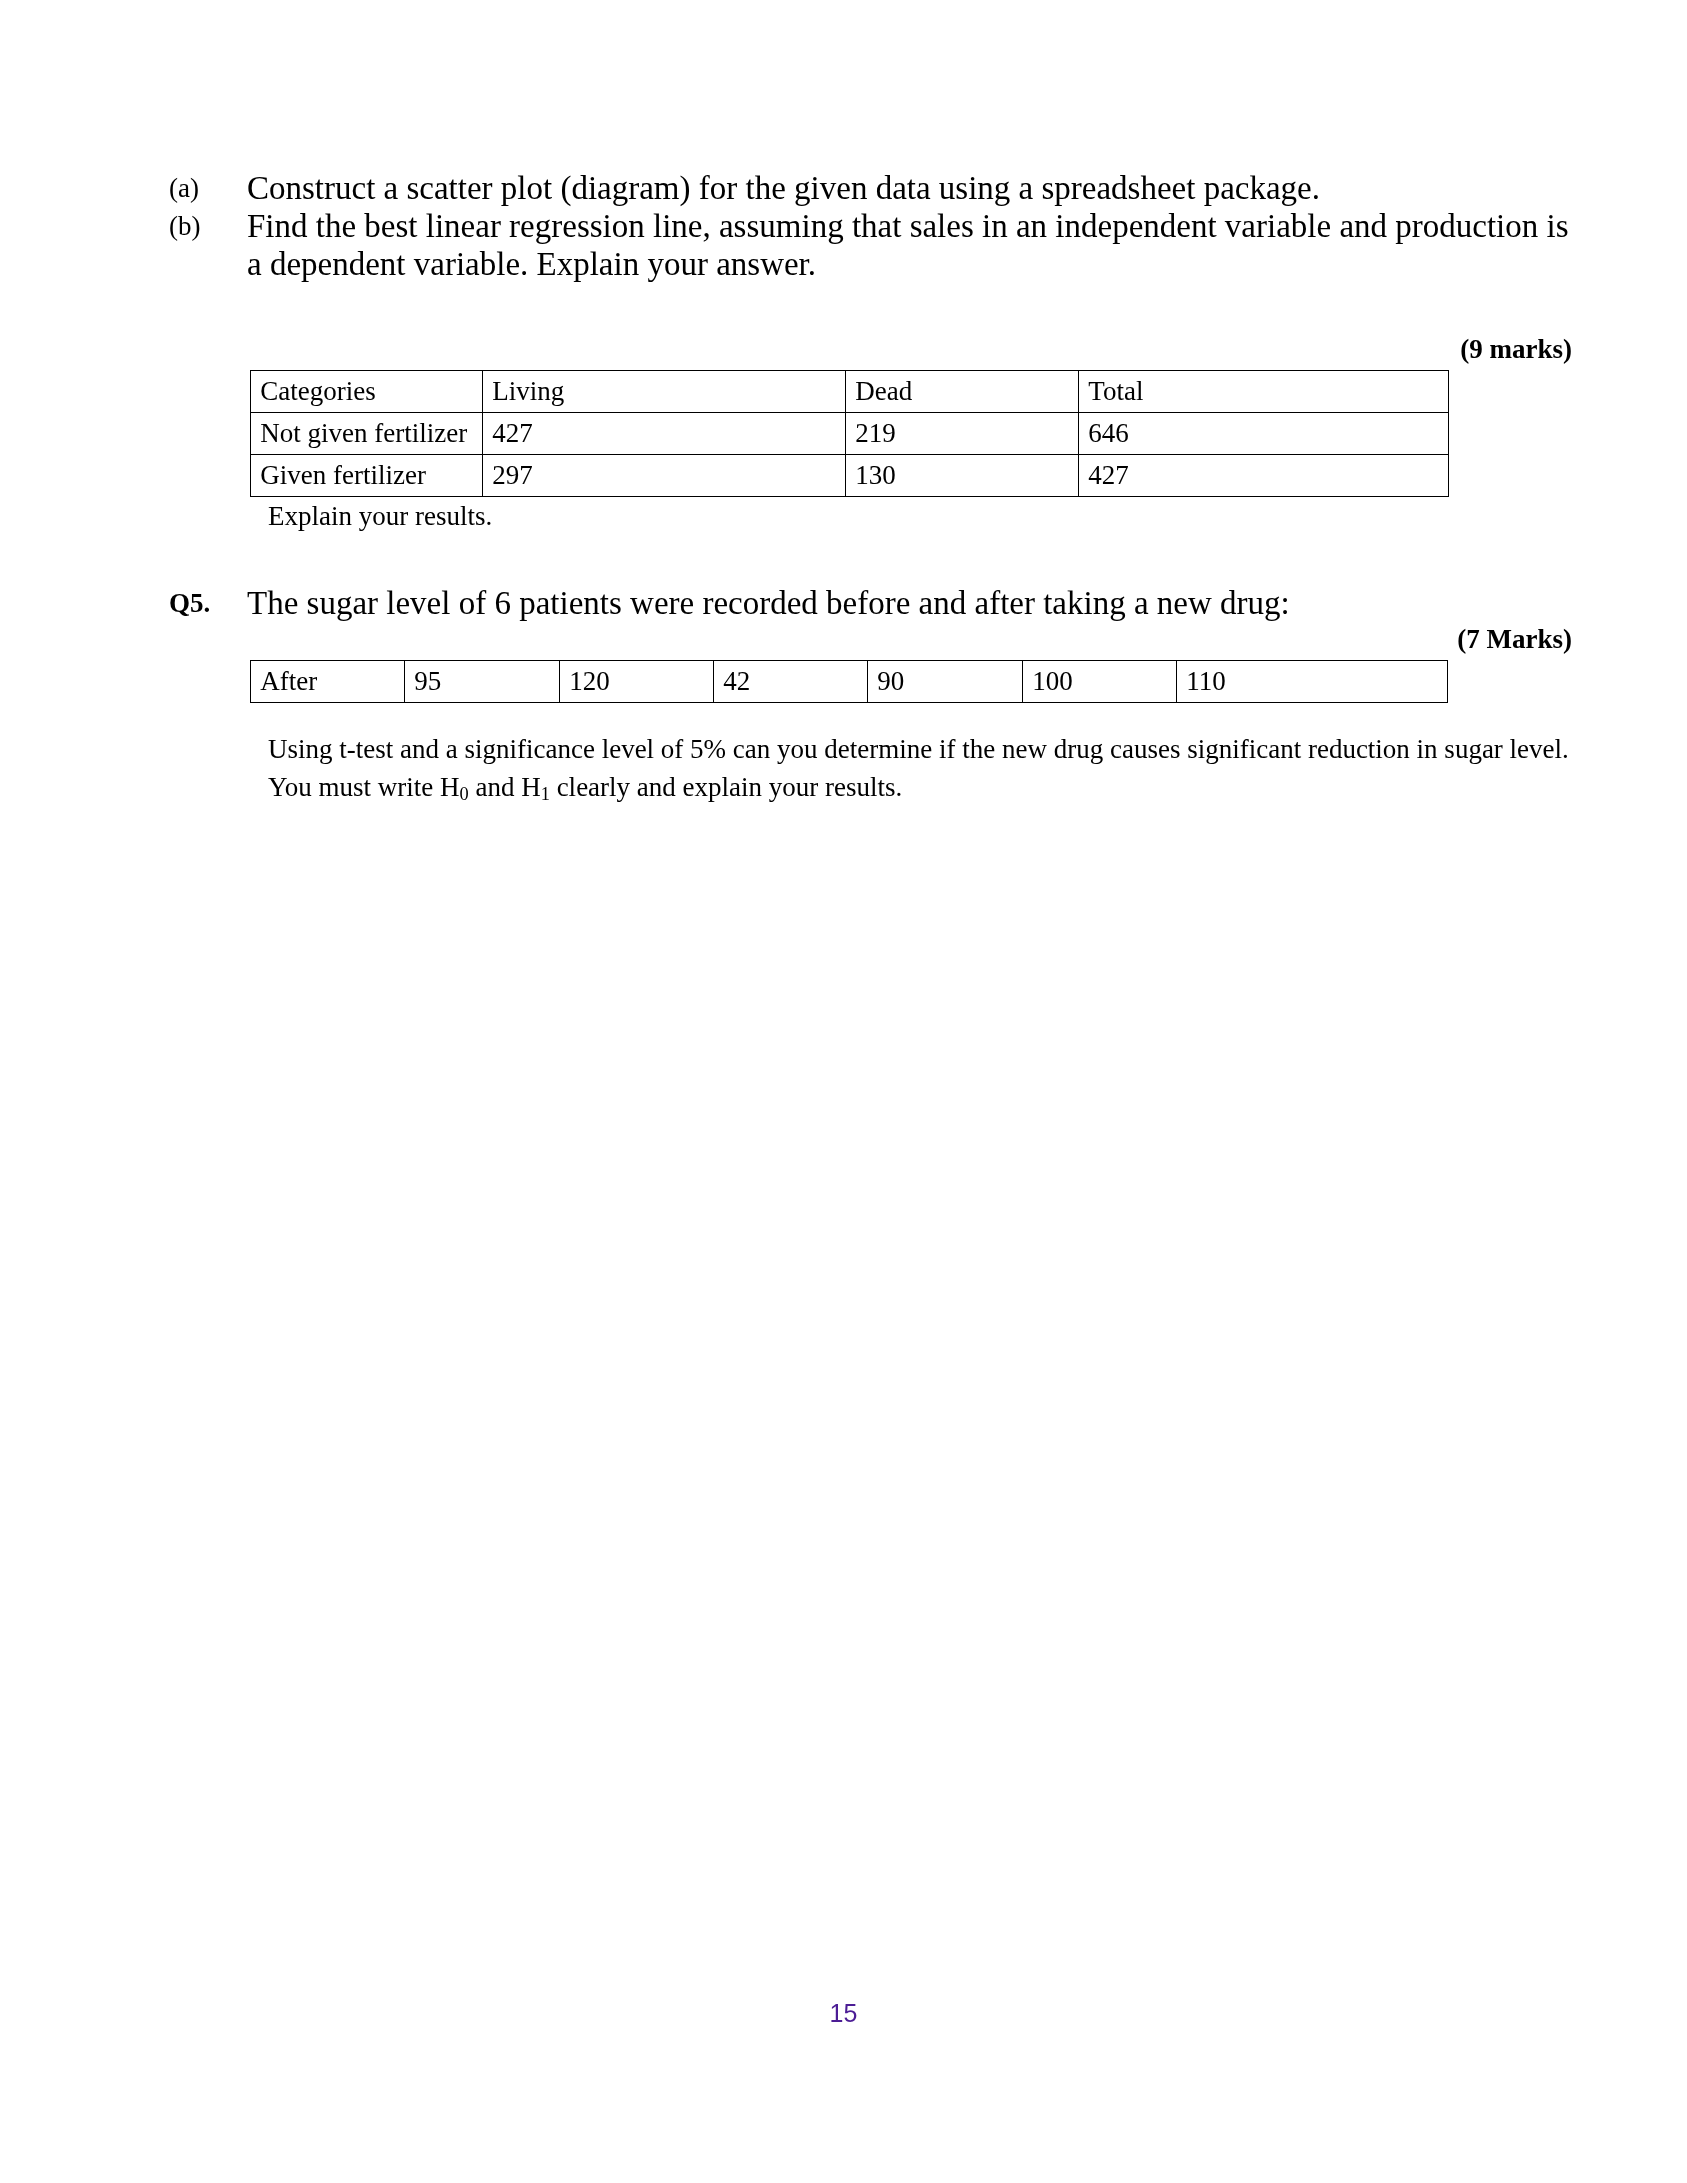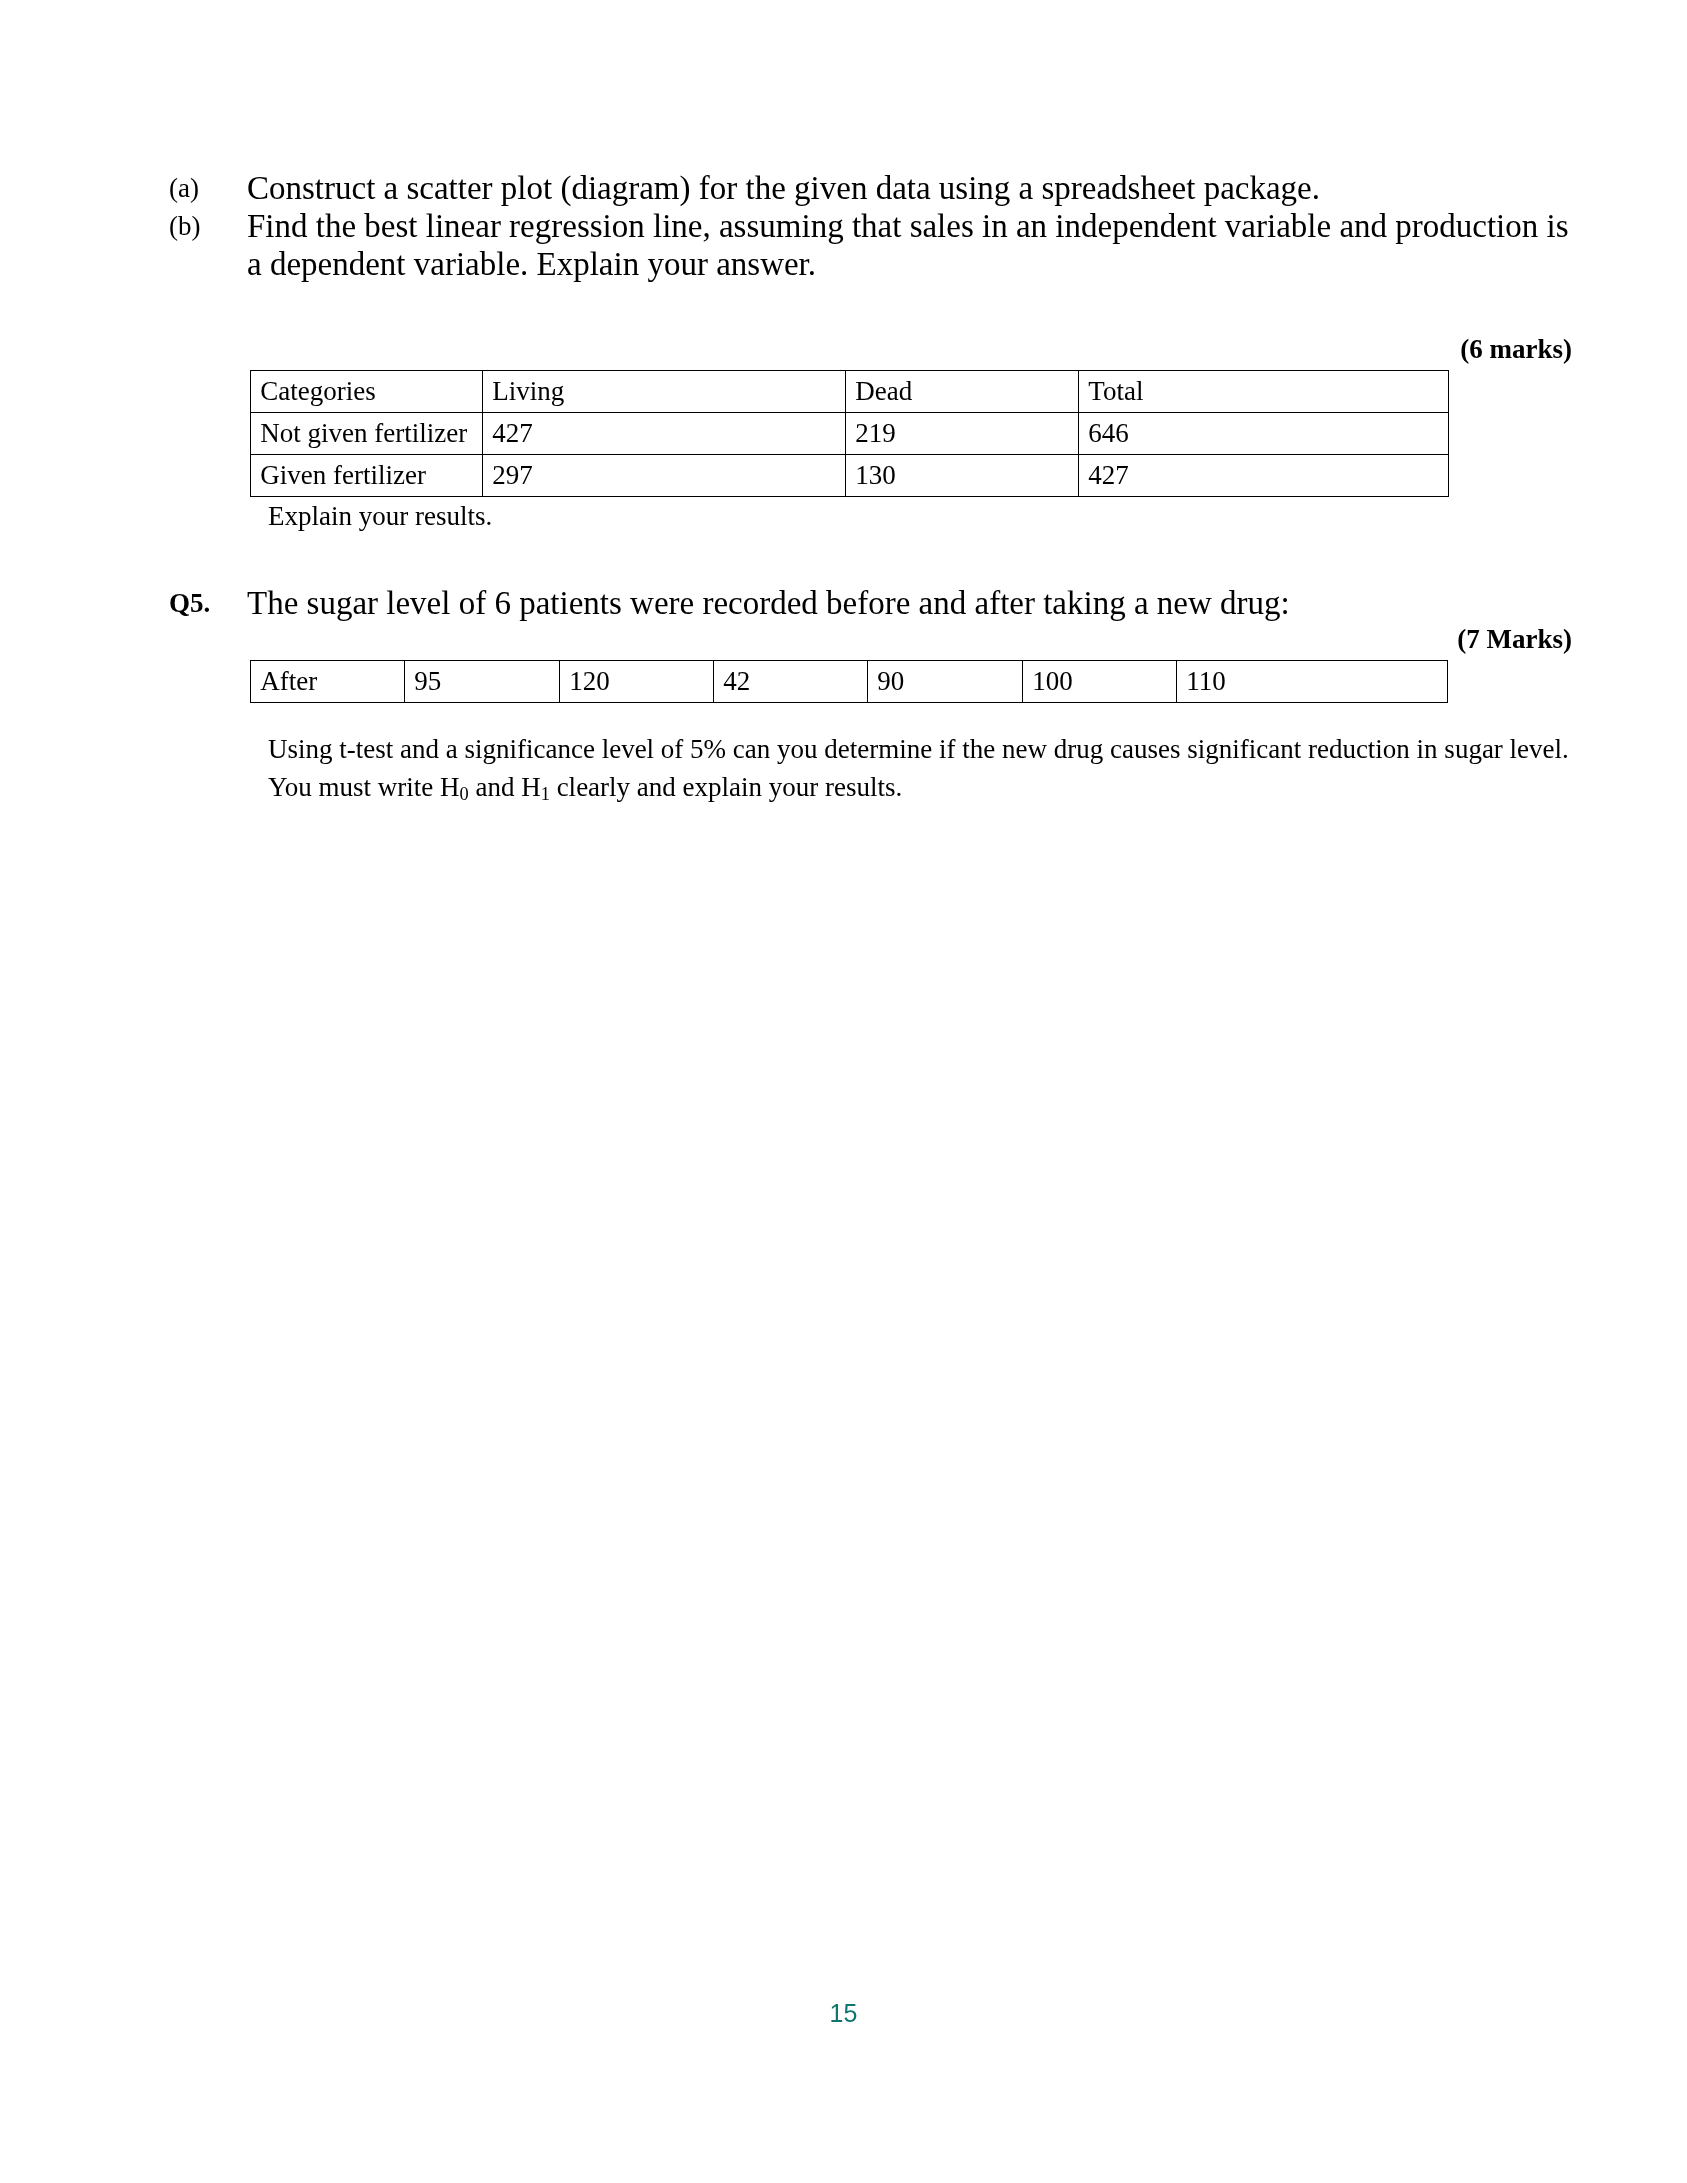"(6 marks)" div.marks { text: 6 -> 9 }
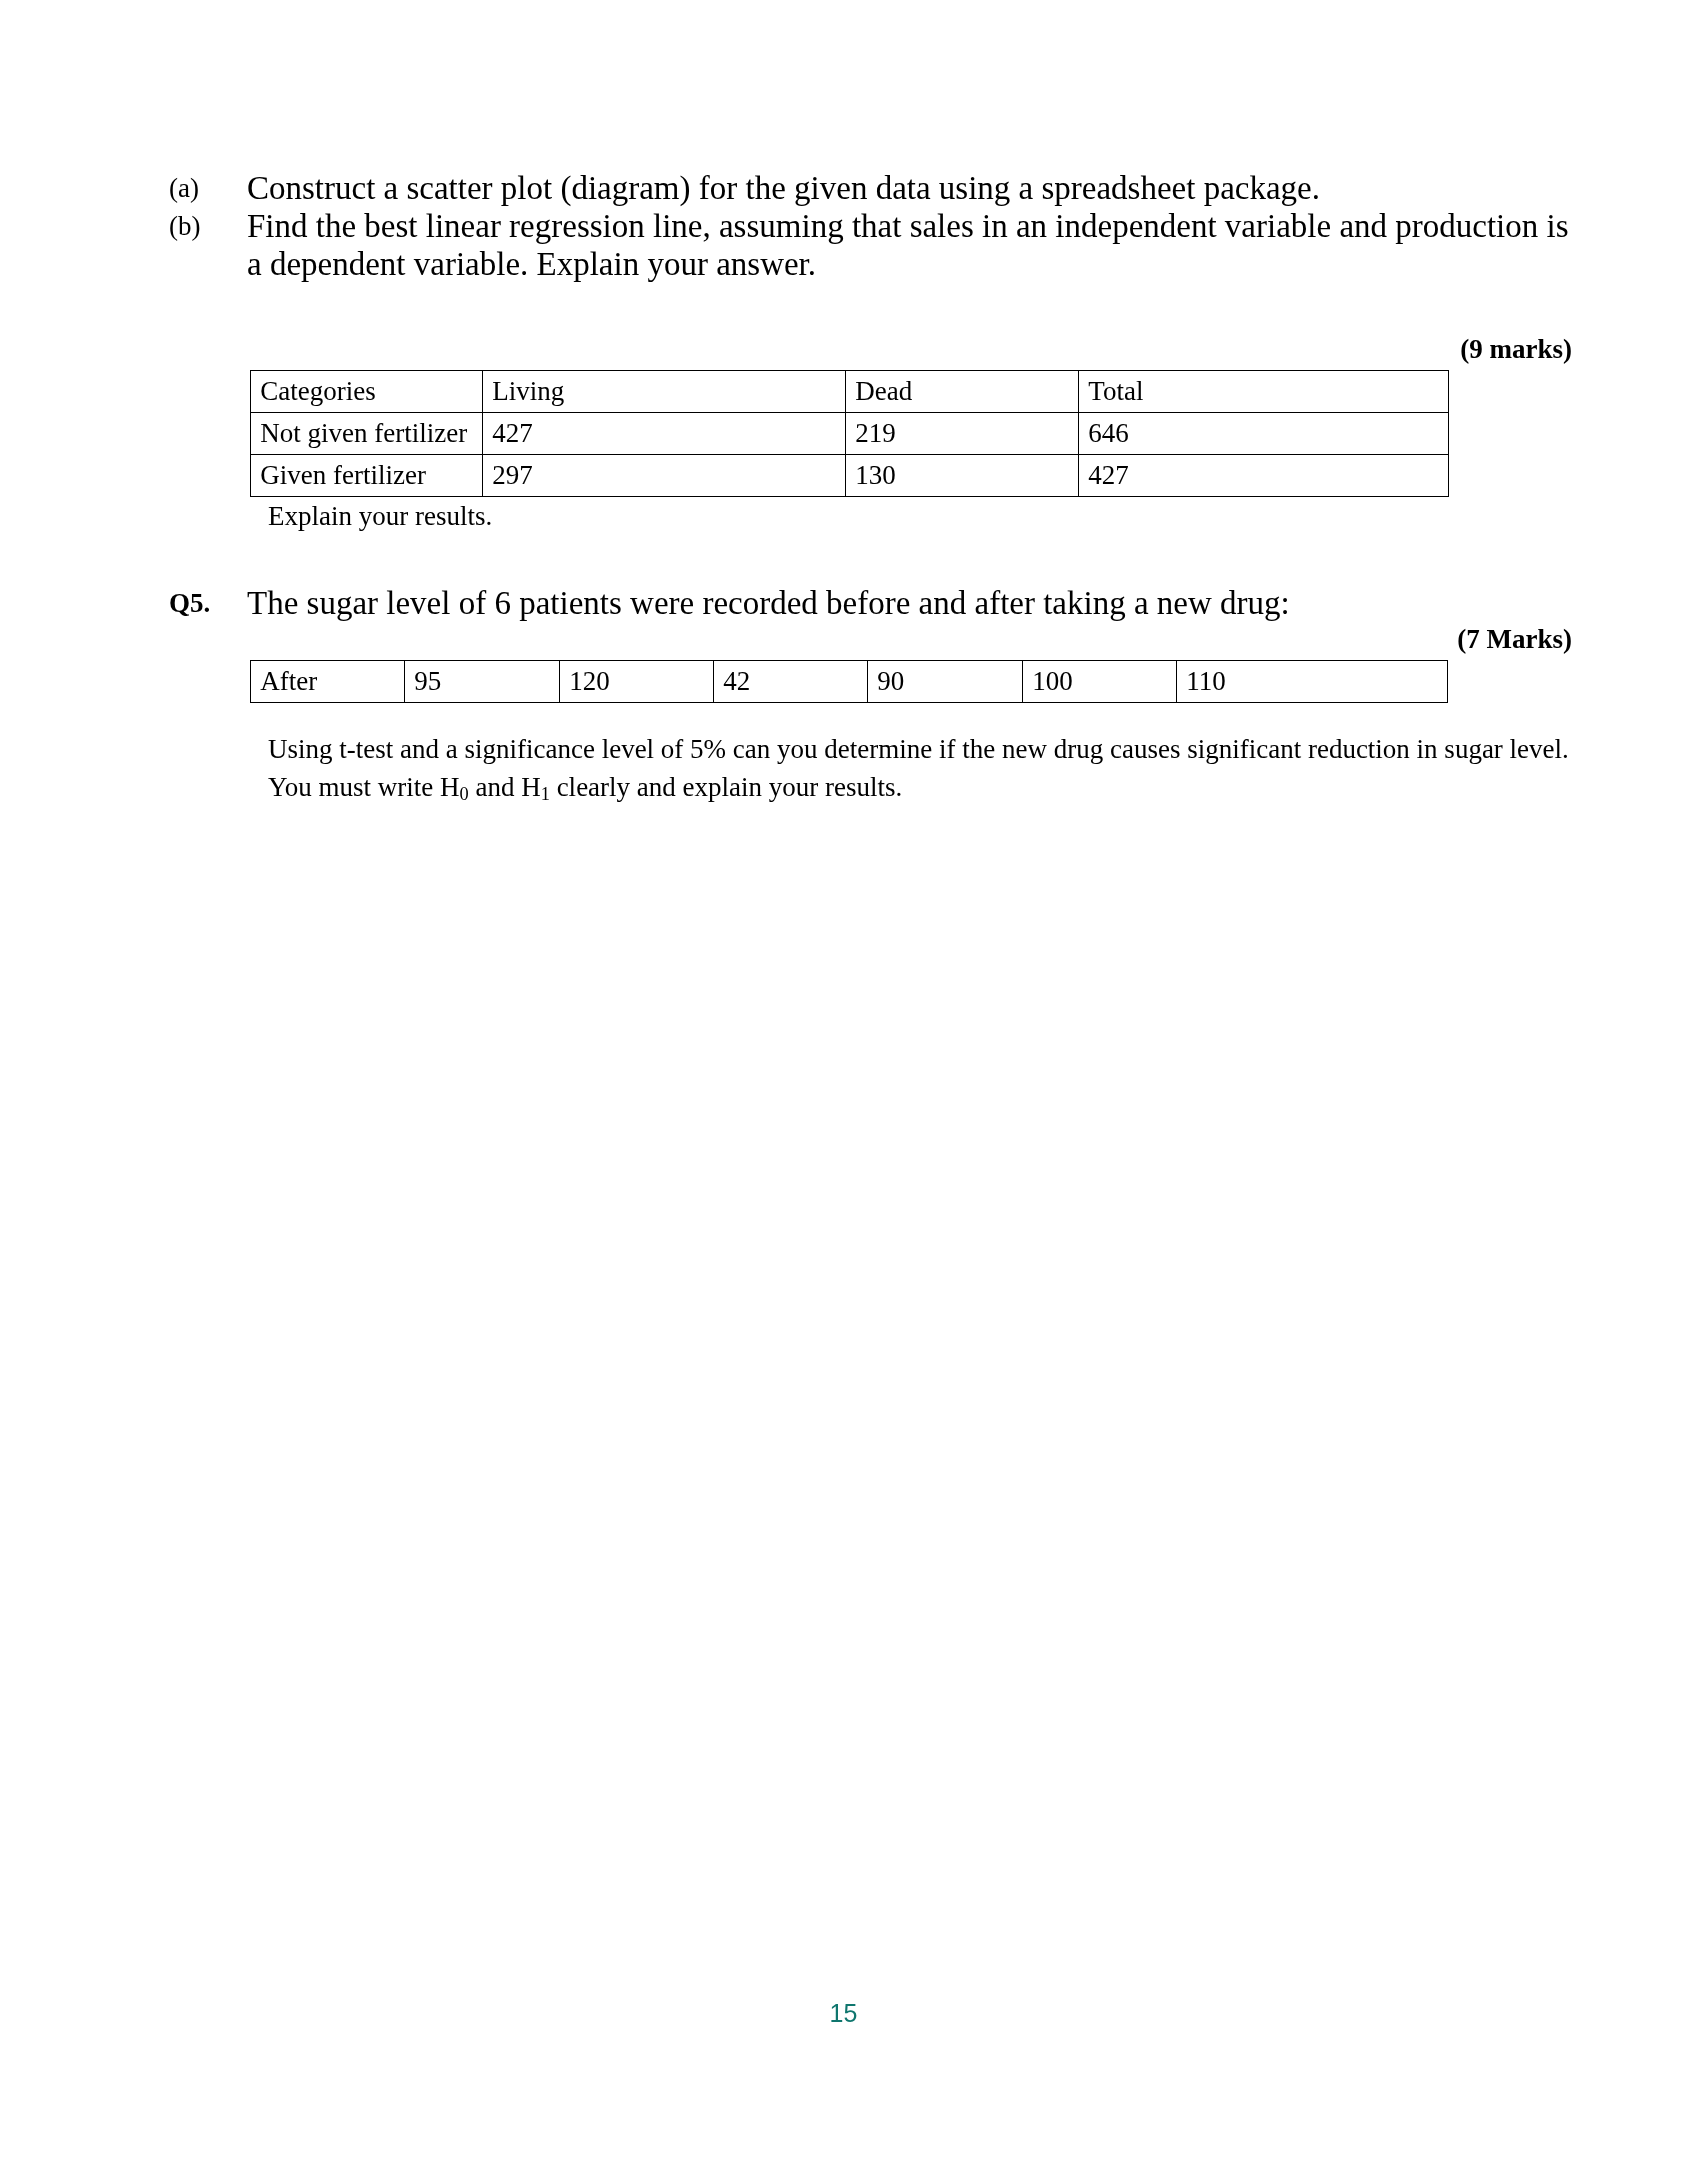"15" .page-number { color: #0f766e -> #4c1d95 }
